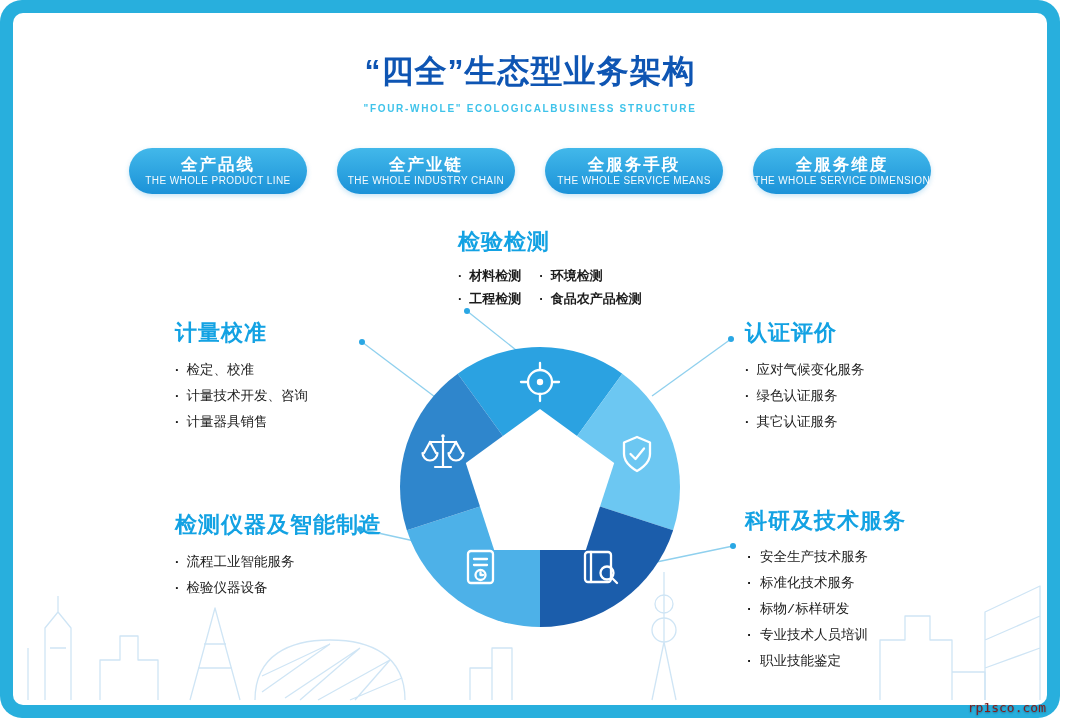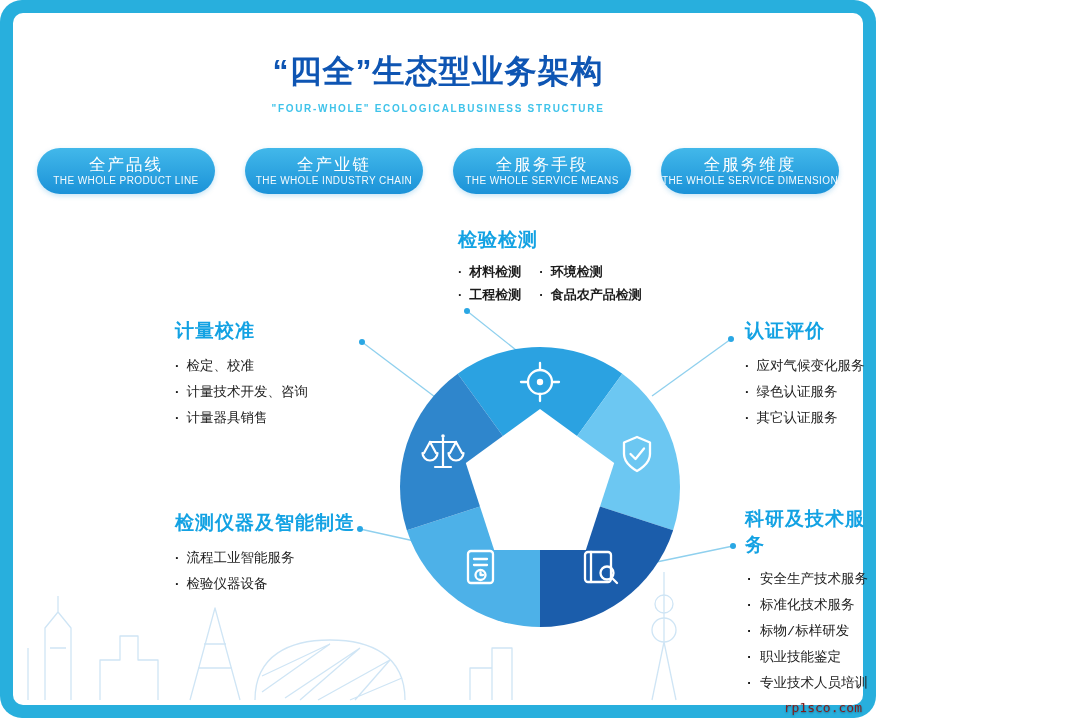"“四全”生态型业务架构" .frame { width: 876px -> 1060px }
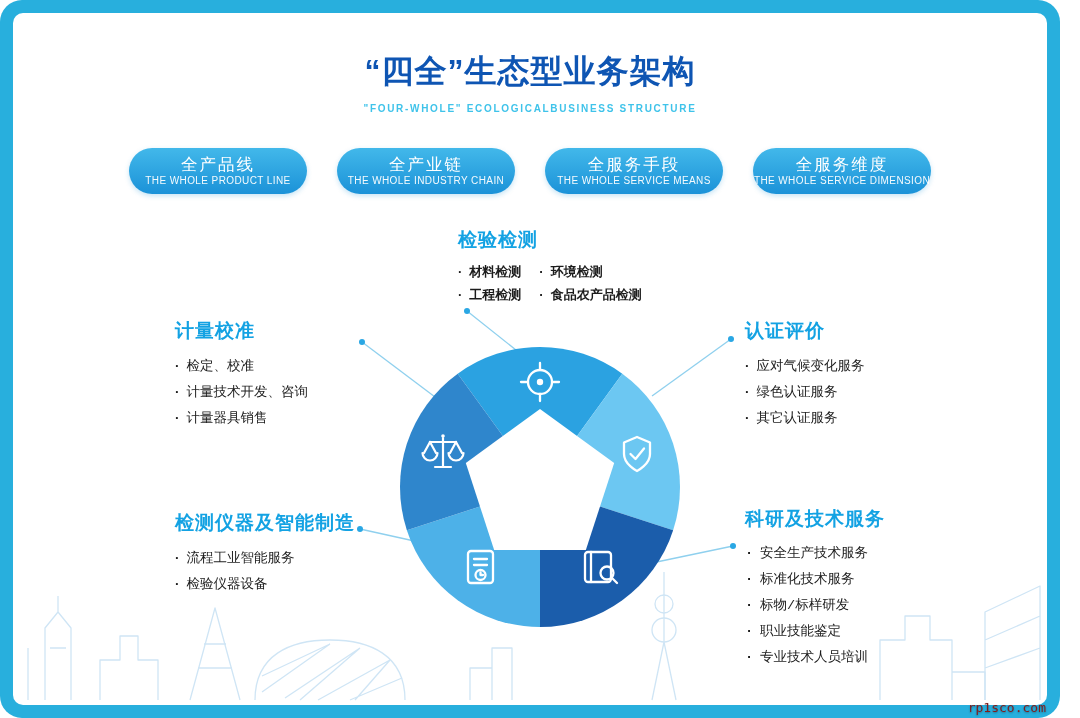"全产品线" .pill-zh { font-weight: 400 -> 700 }
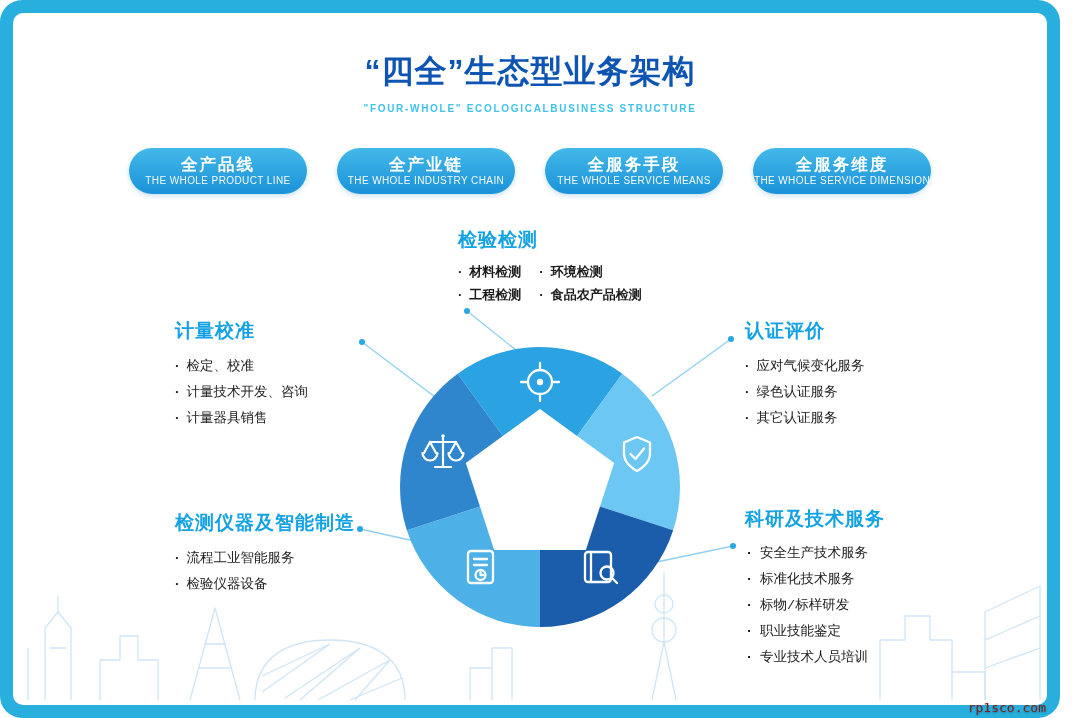"检验检测" .block h2 { font-size: 19px -> 22px }
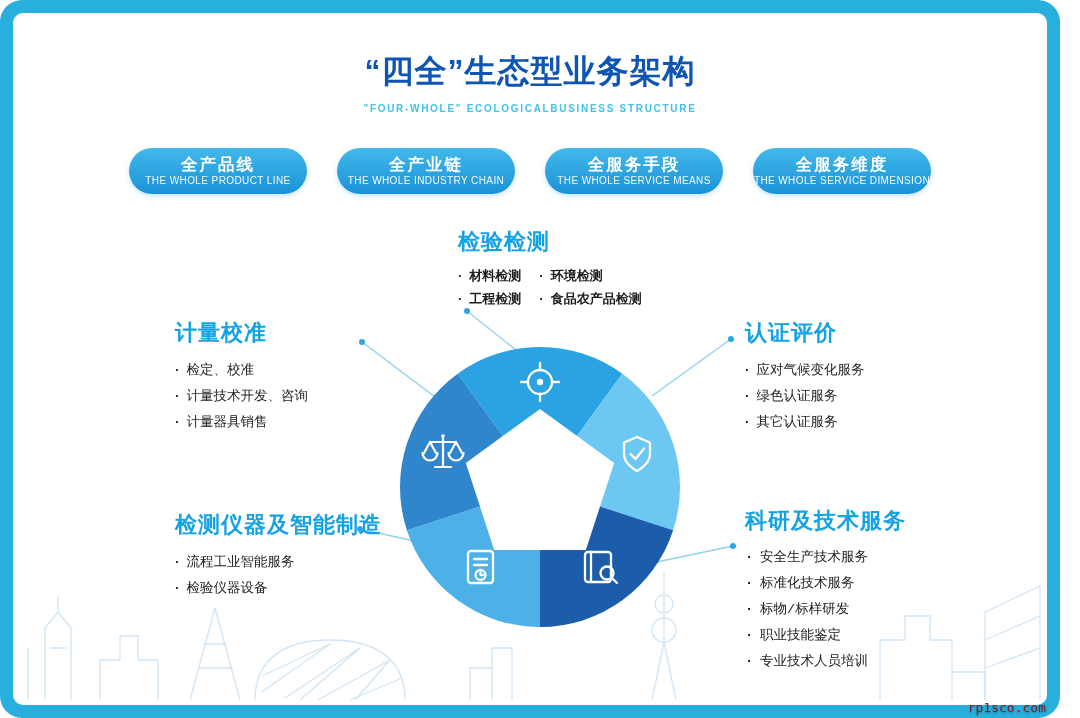"职业技能鉴定" li { order: before "专业技术人员培训" -> after "专业技术人员培训" }
